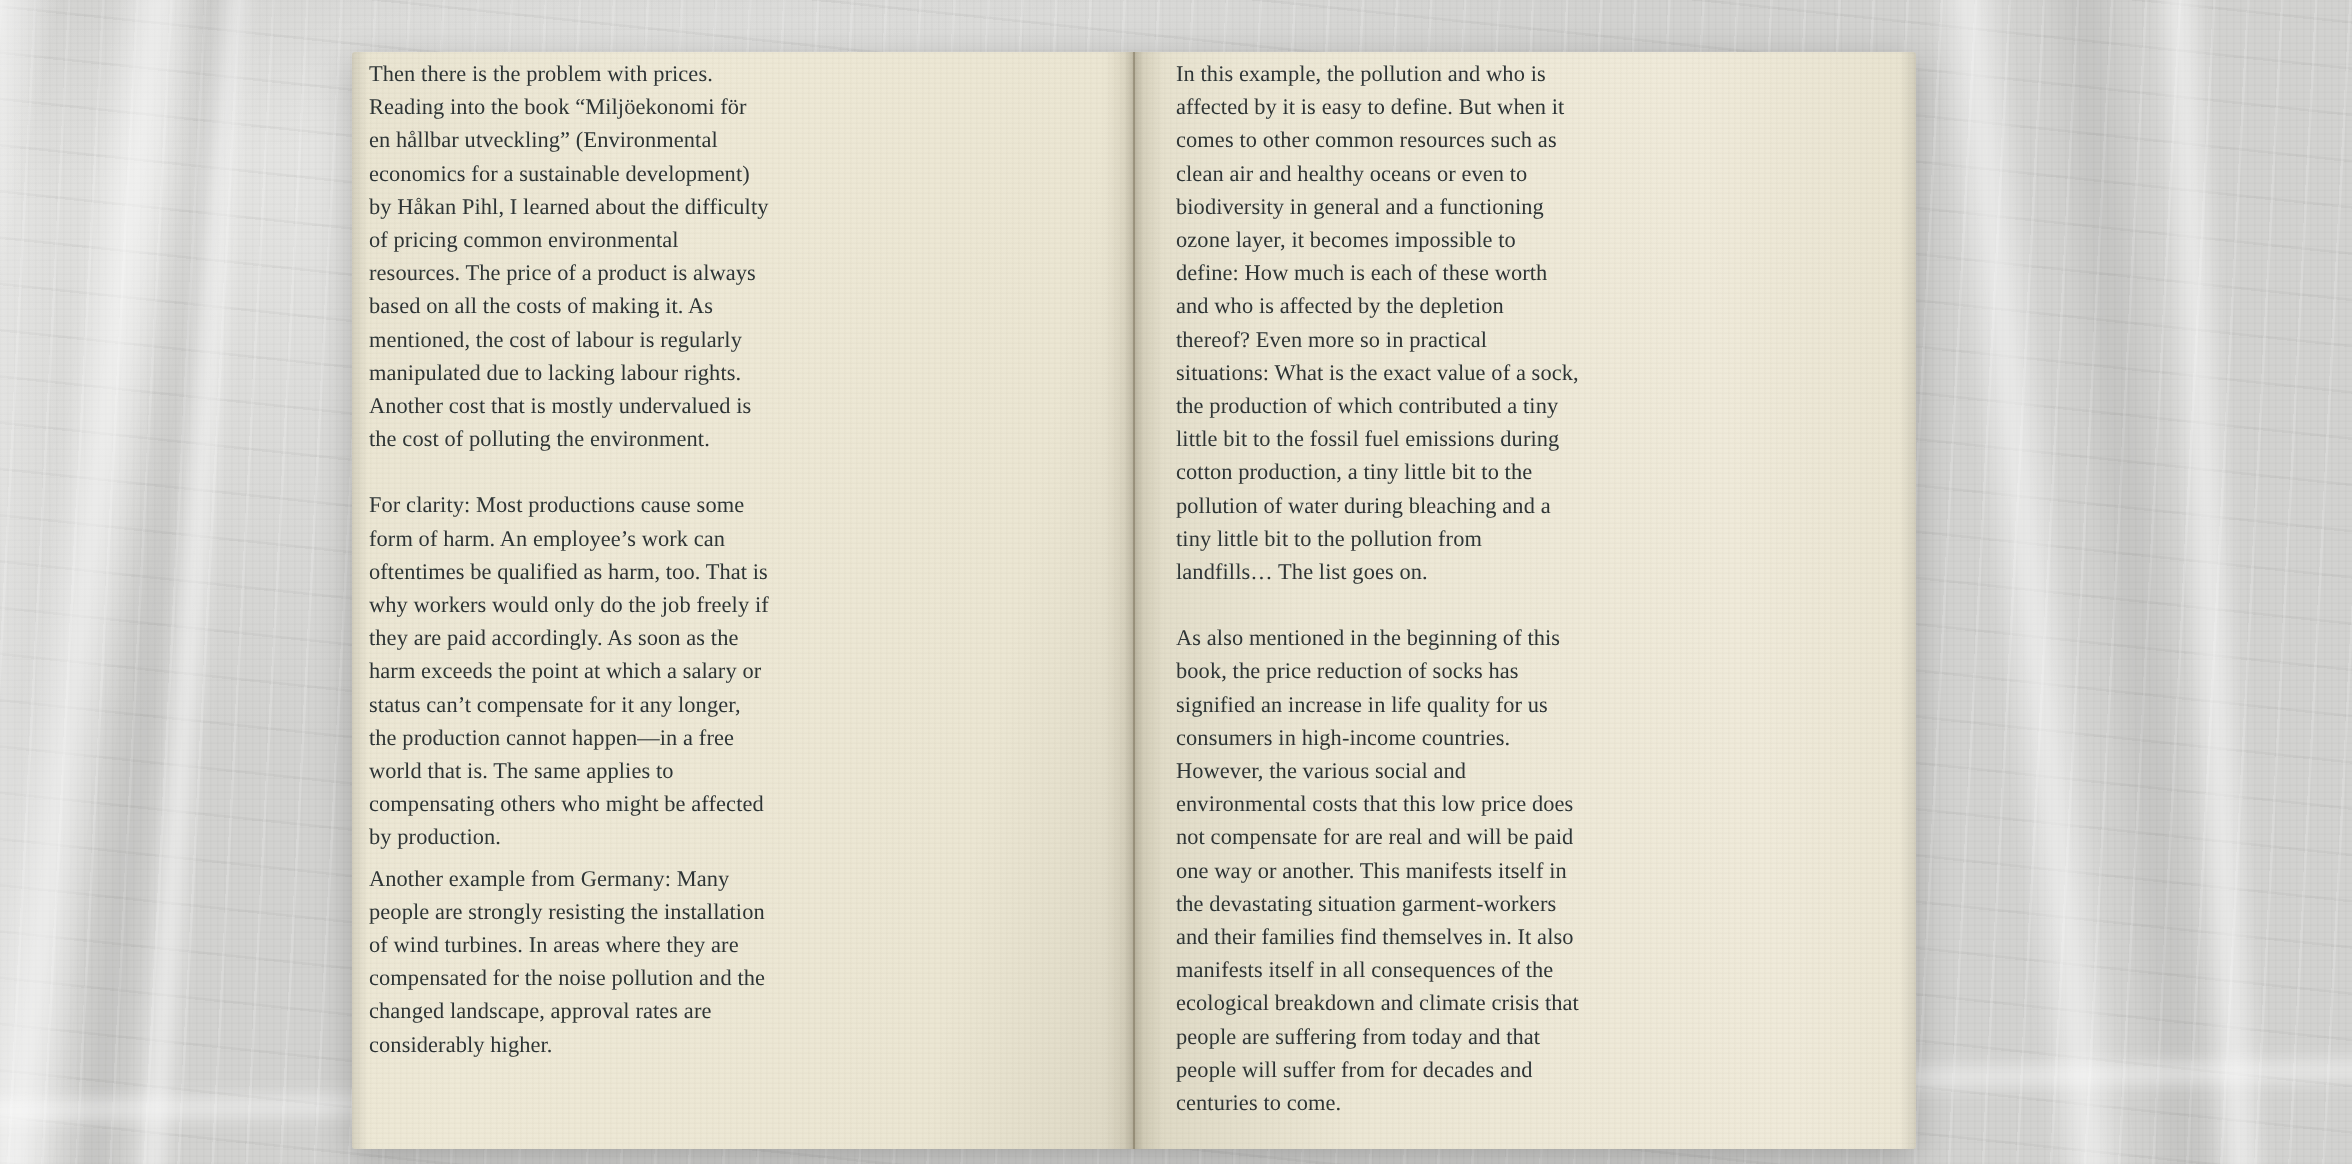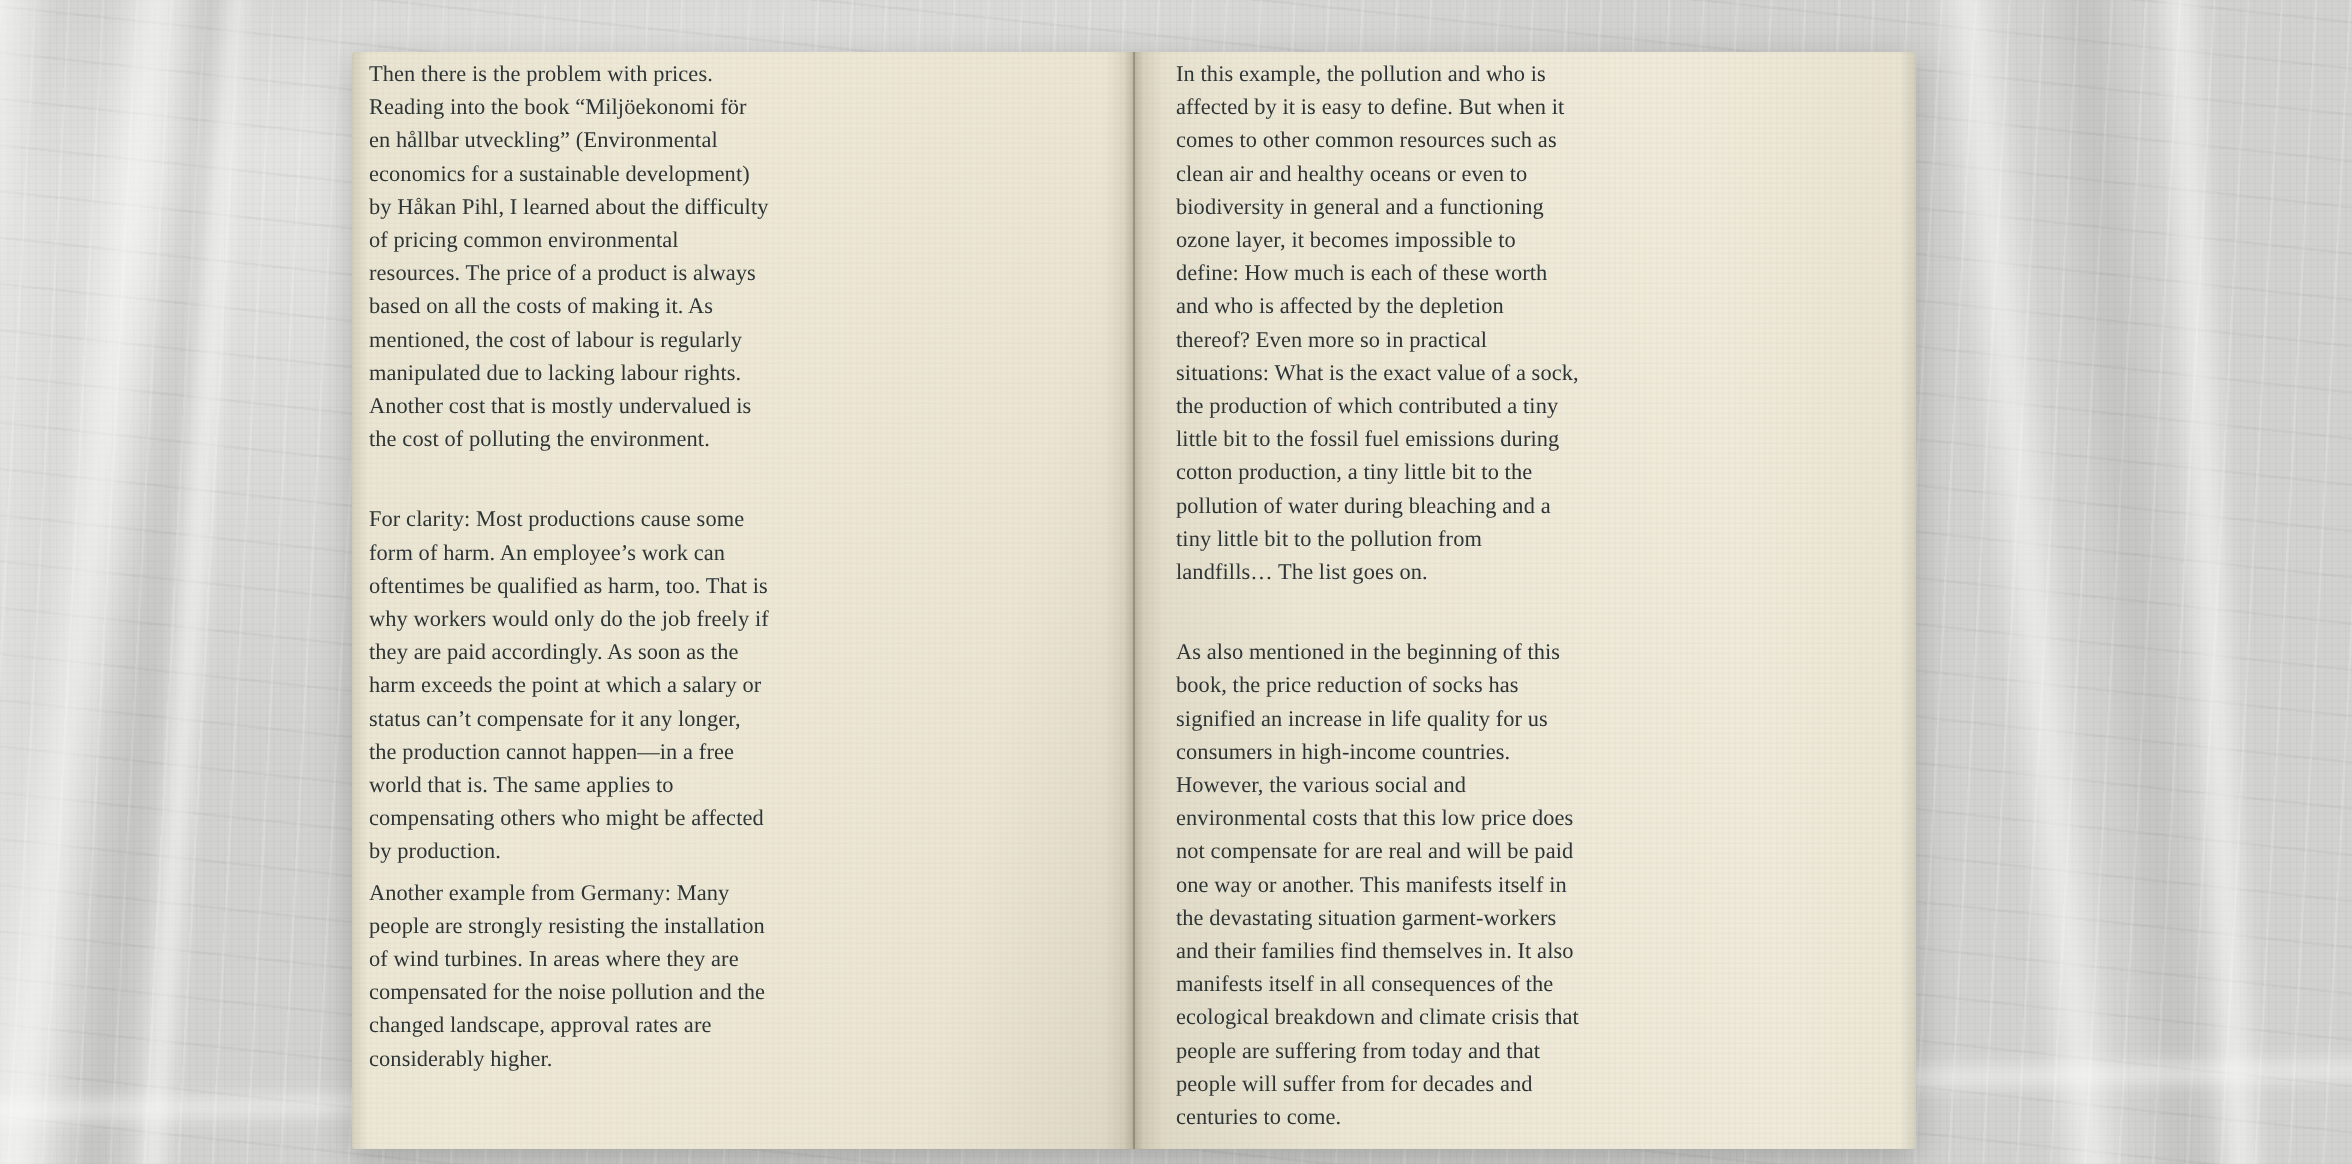"For clarity: Most productions cause" .para + .para { margin-top: 47px -> 33px }
